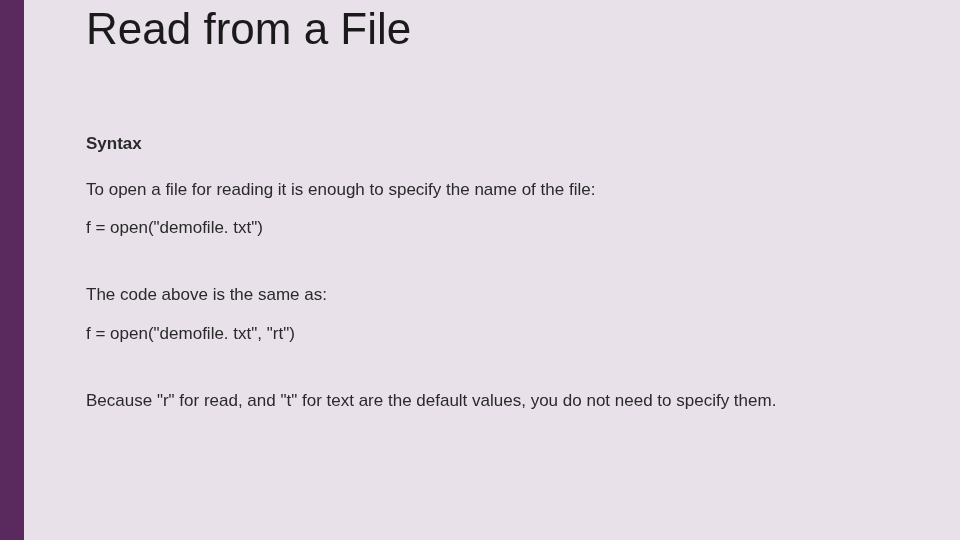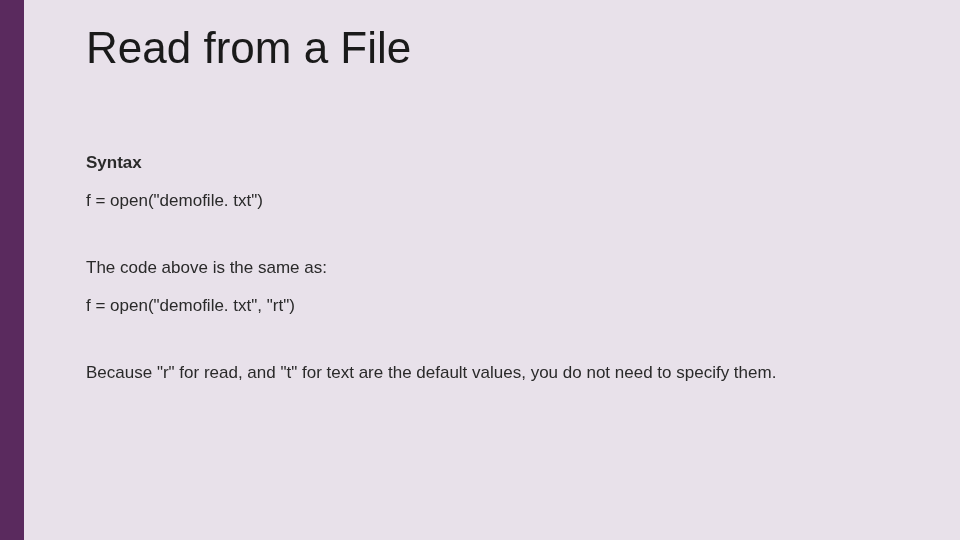"Read from a File" .content { padding: 23px 70px 0 62px -> 4px 70px 0 62px }
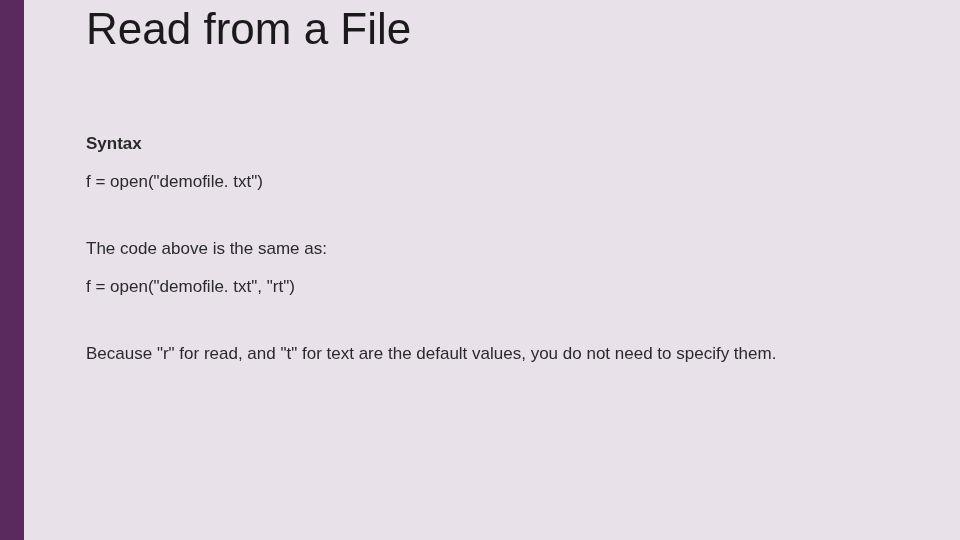"Syntax" .subheading { margin-bottom: 18px -> 25px }
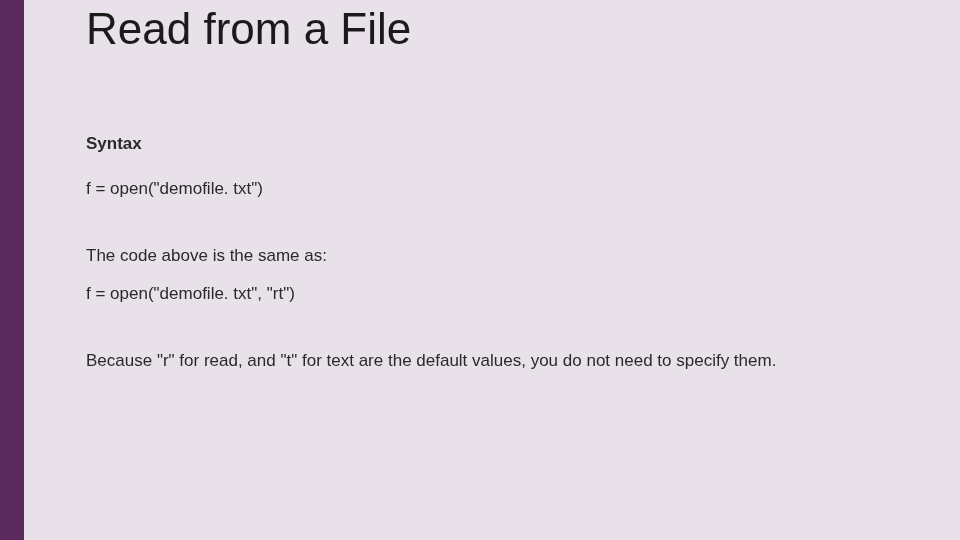"To open a file for" div.body-text { html: none -> <div>To open a file for reading it is enough to specify the name of the file:</div> }
